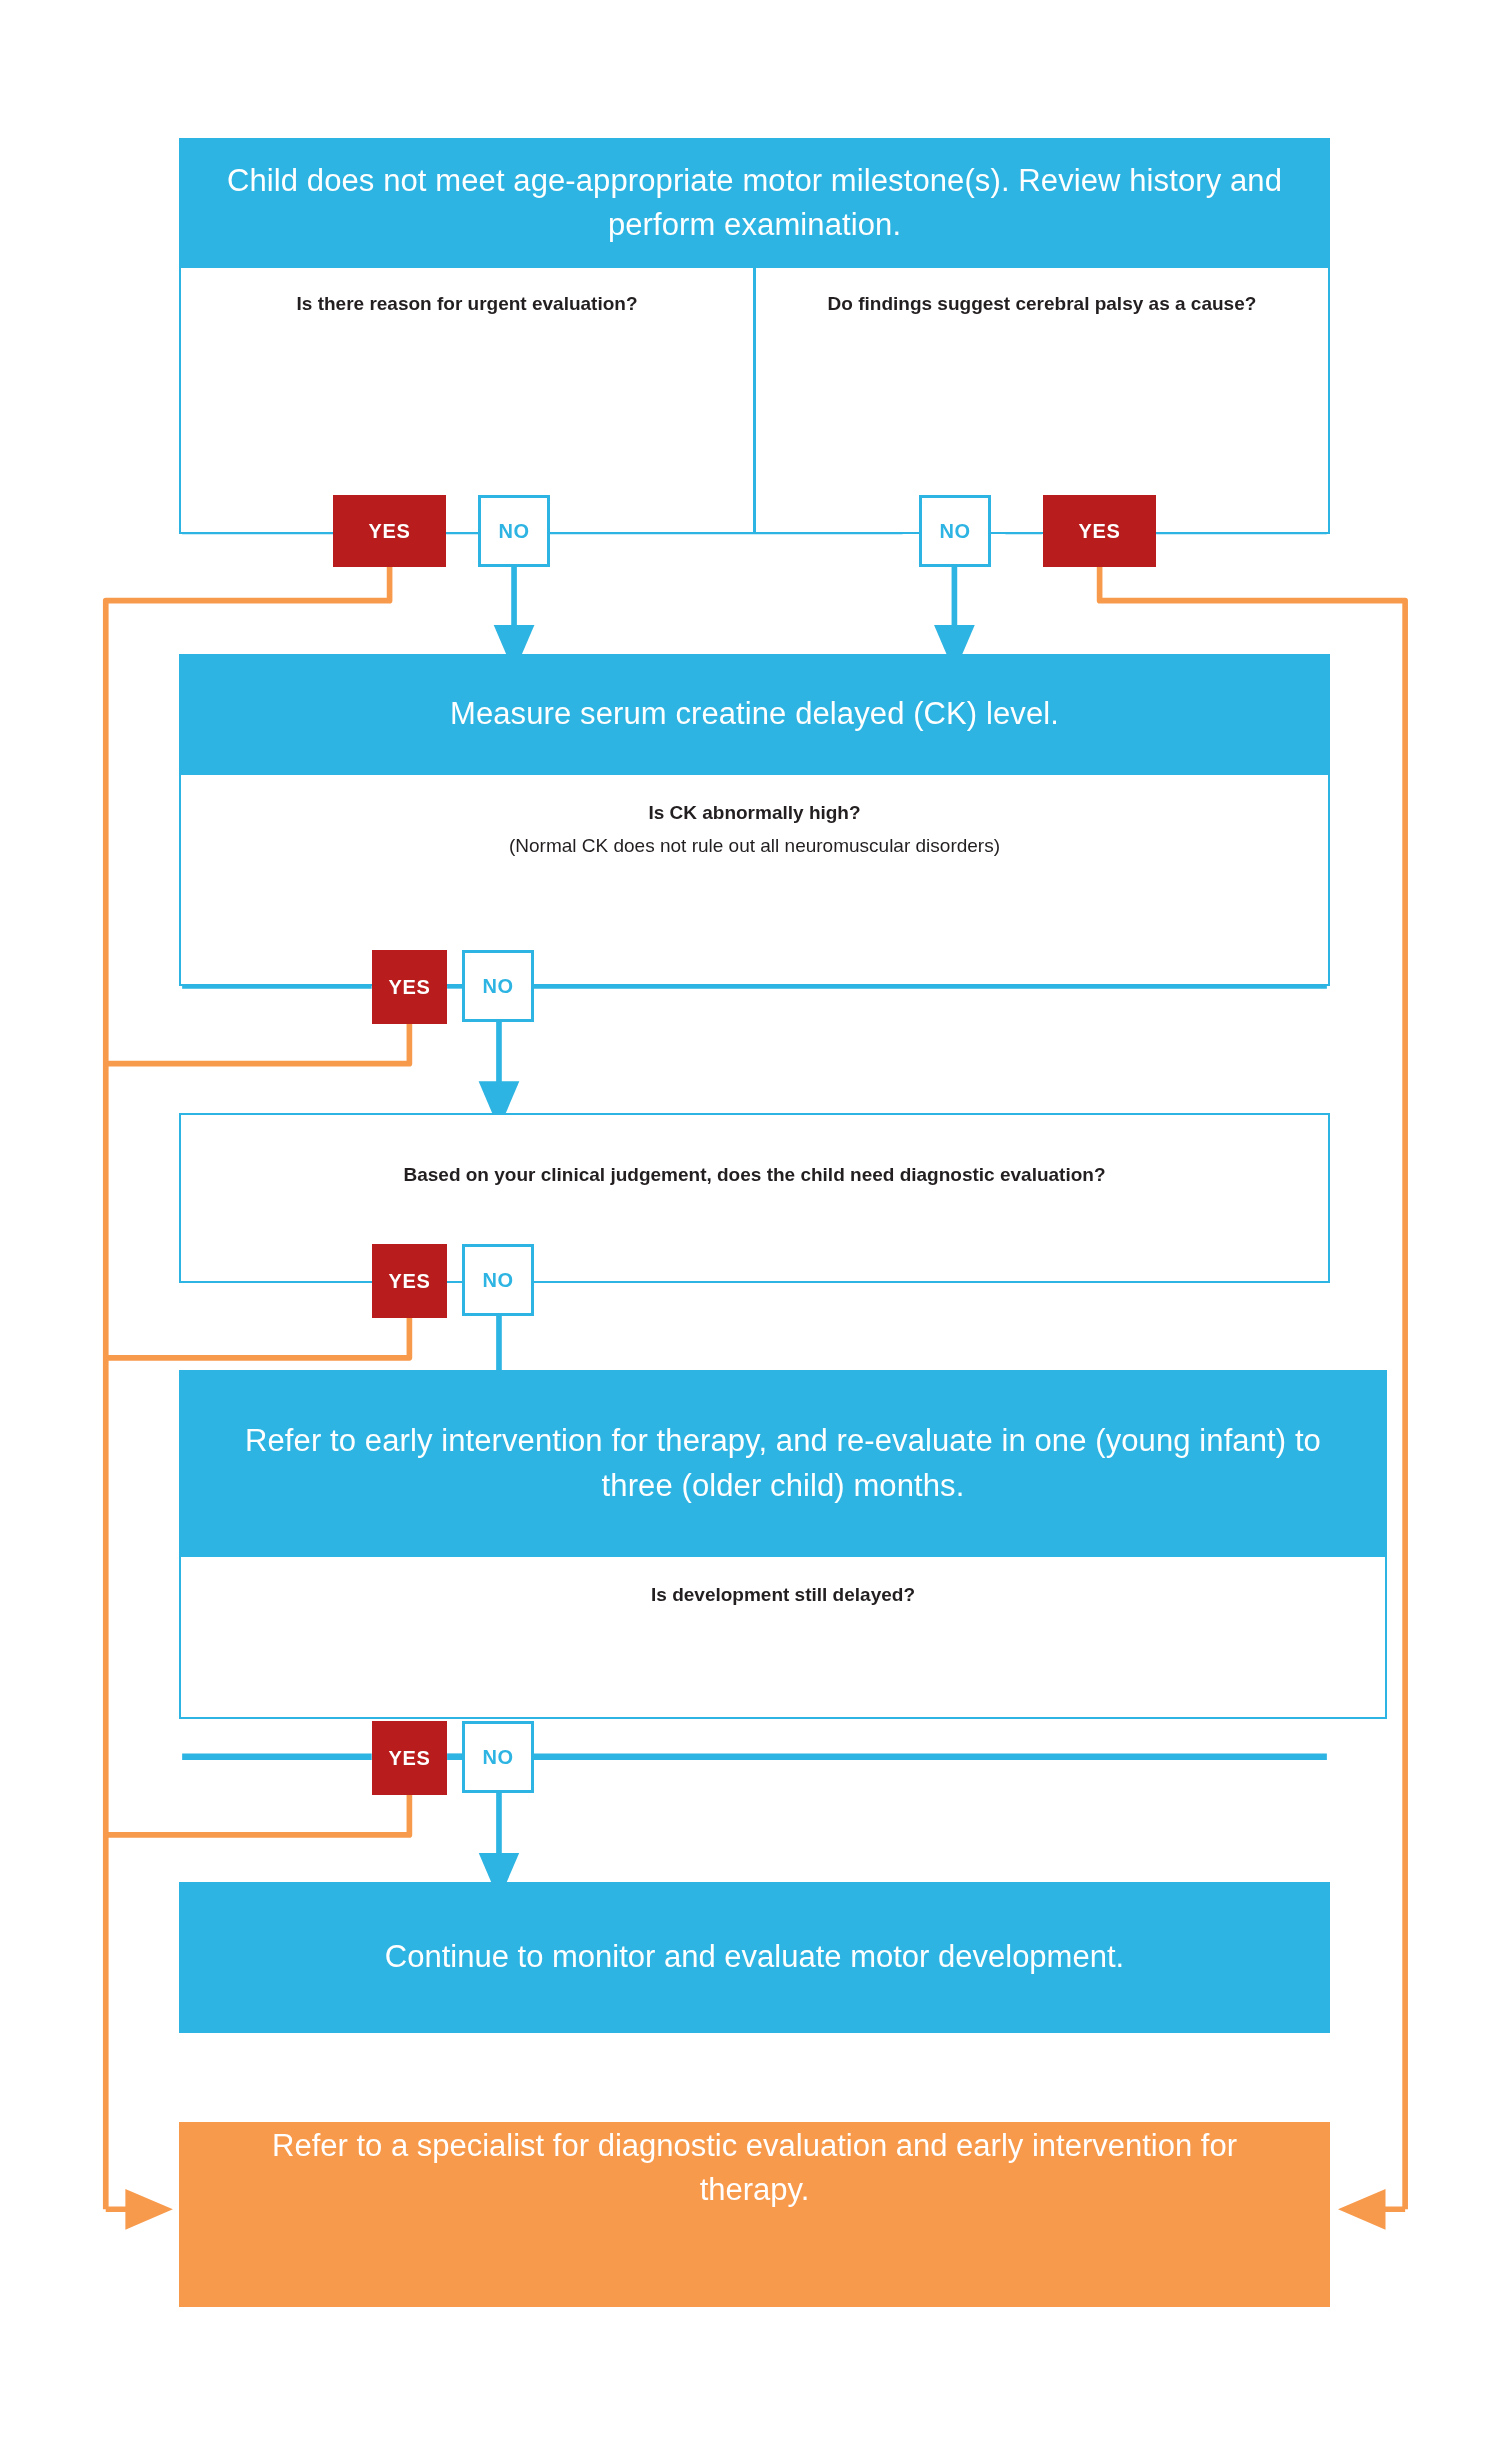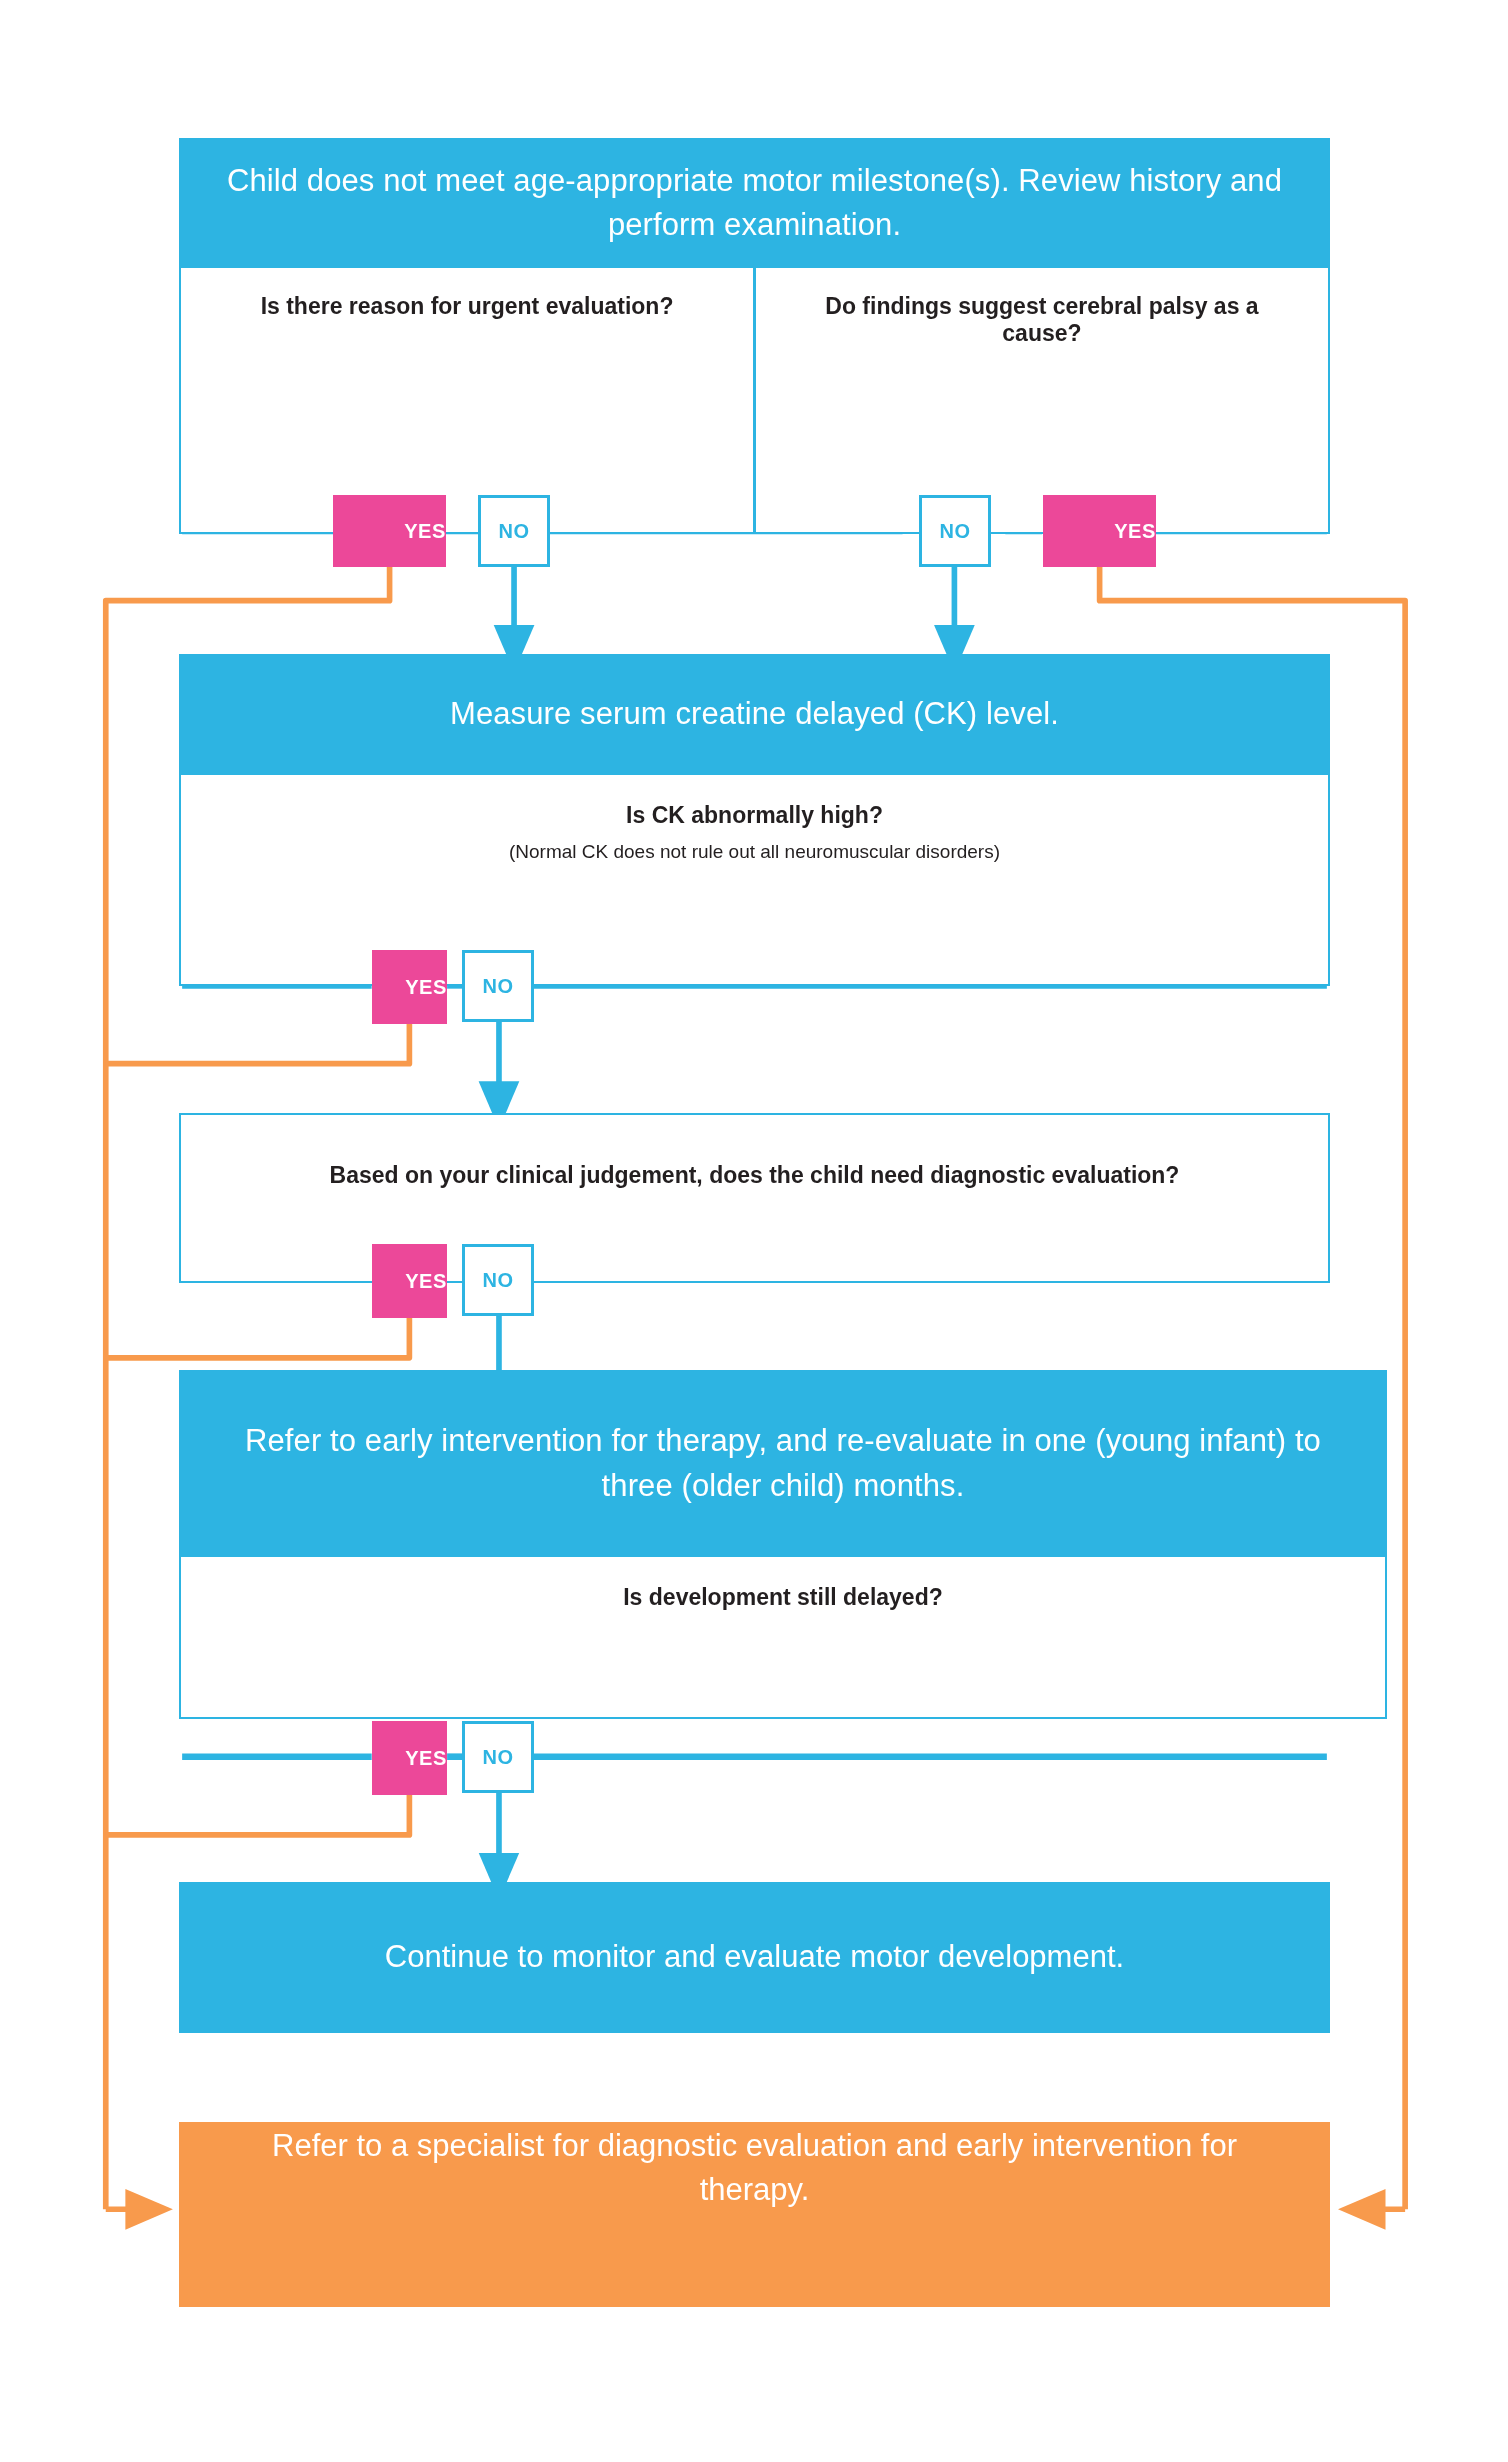"Is there reason for urgent" .q-bold { font-size: 23px -> 19px }
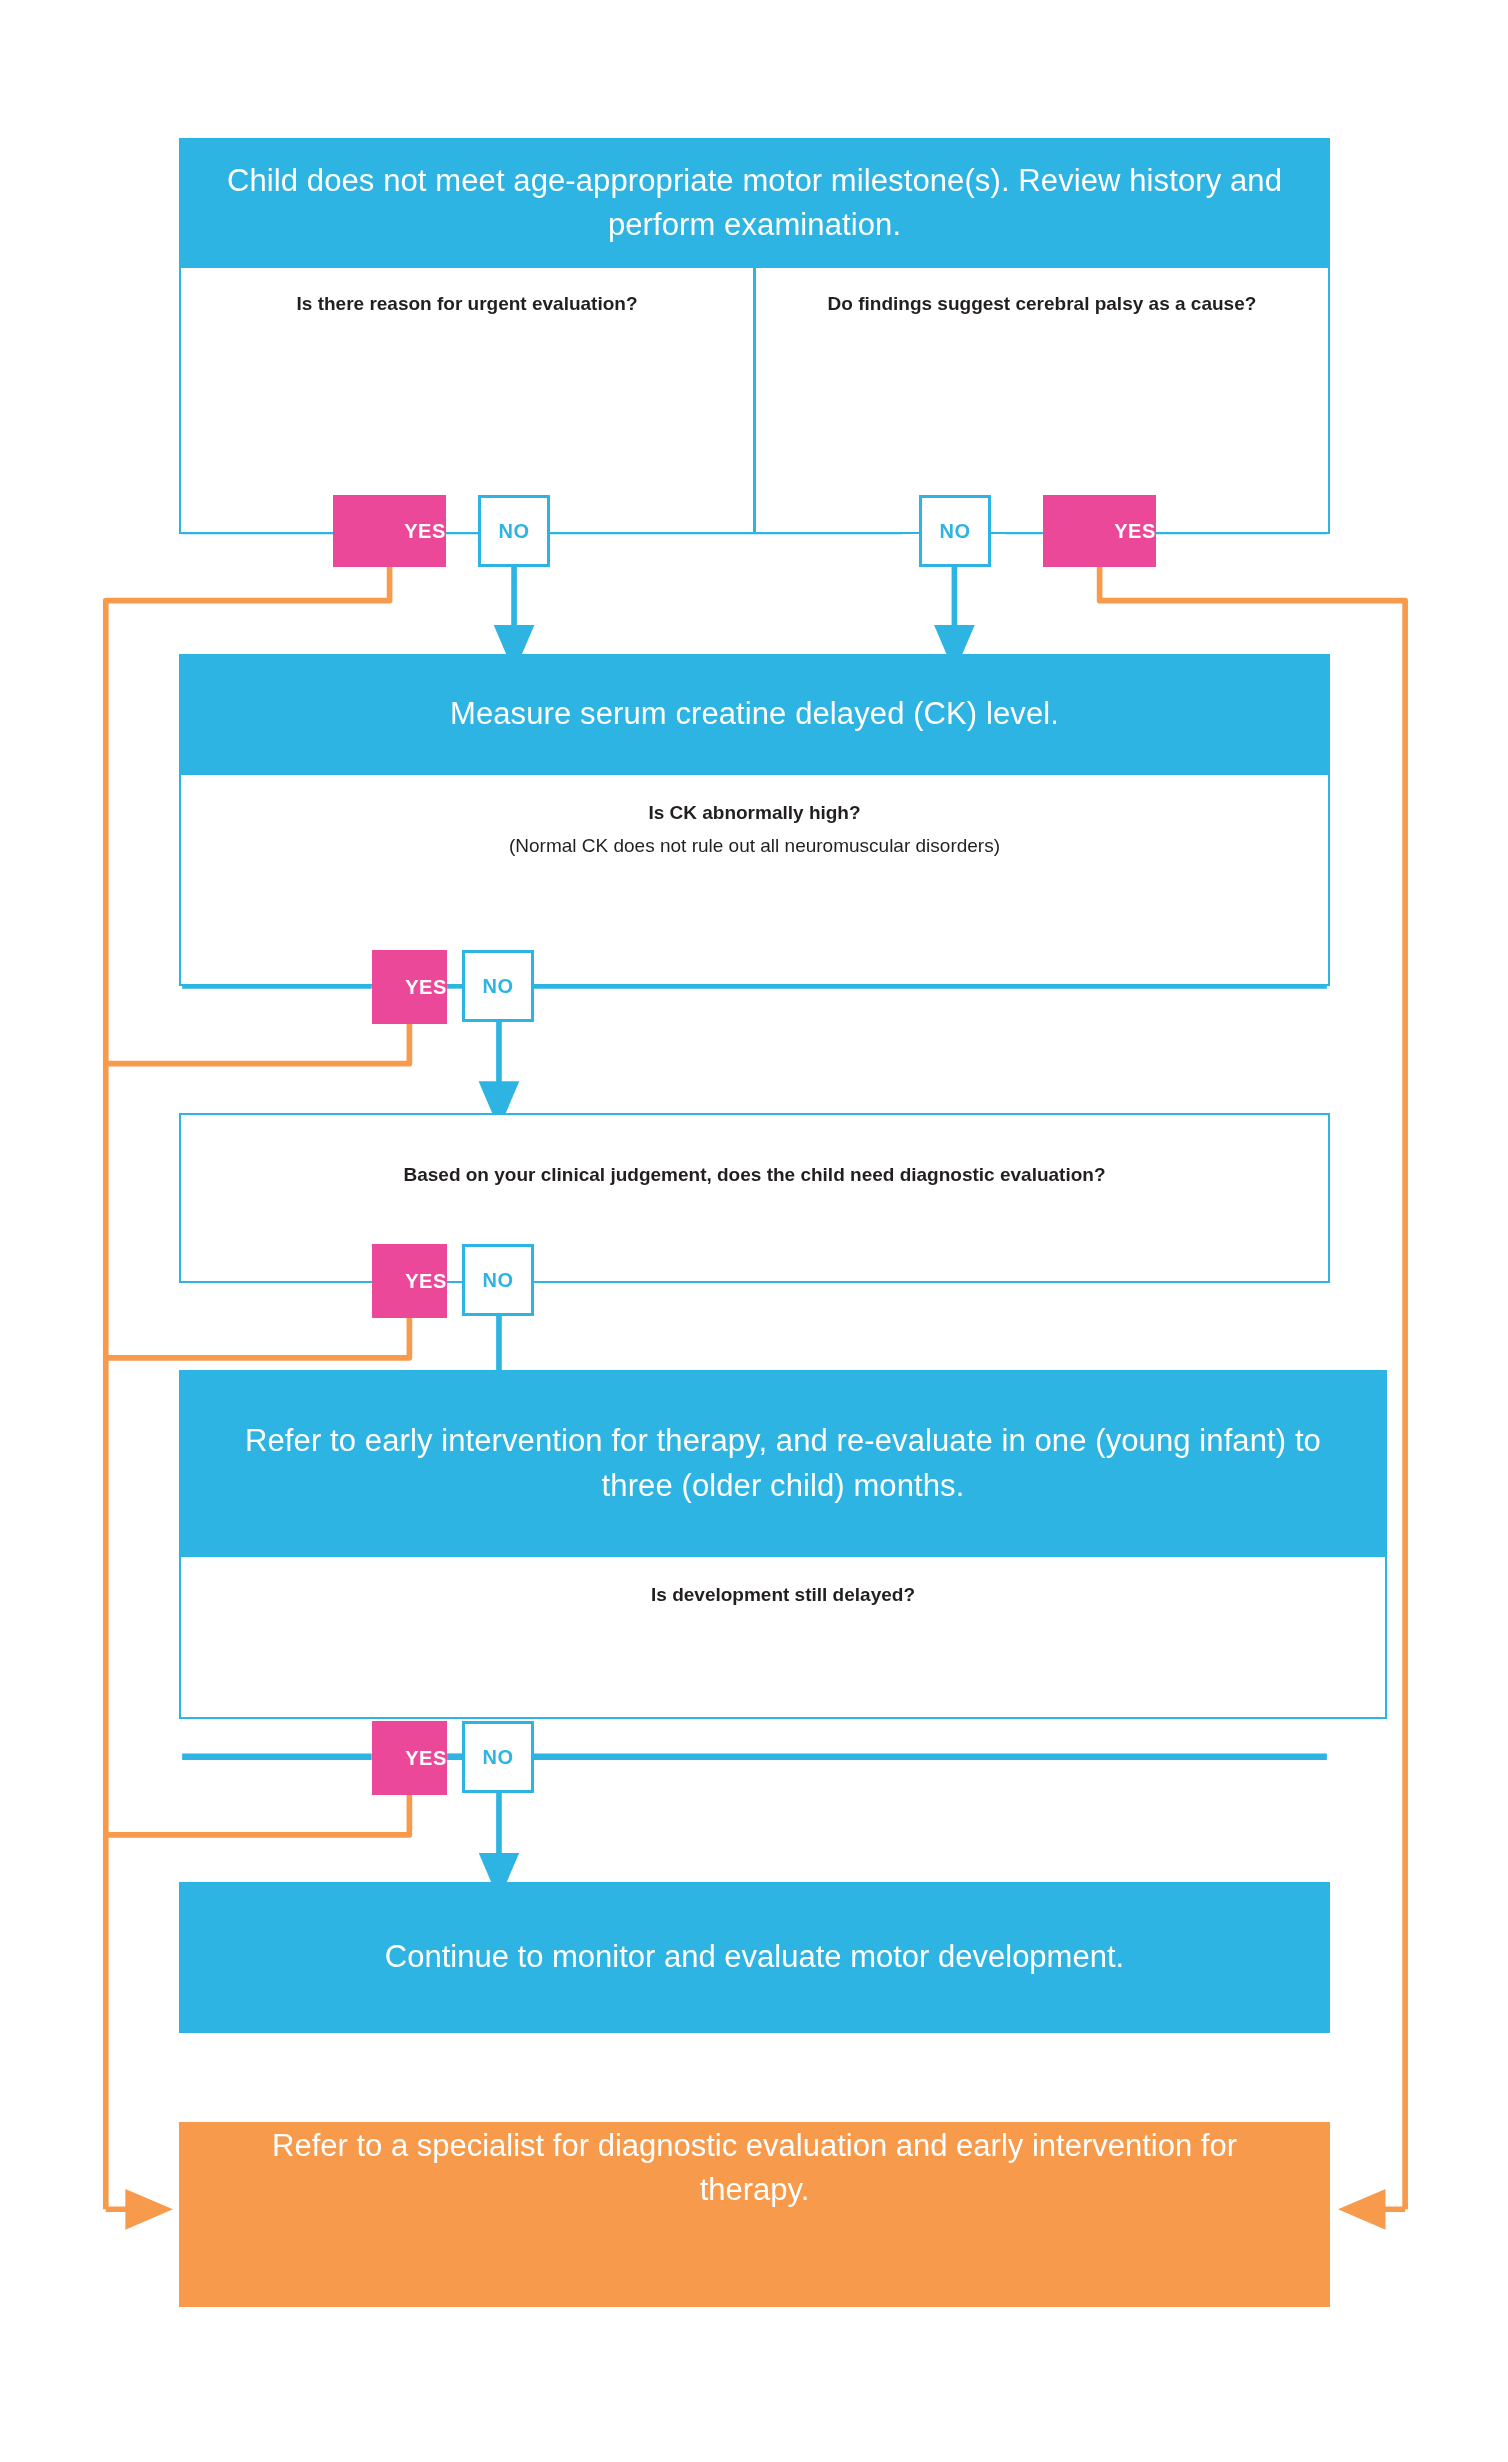"YES" .chip-yes { background: #ec4899 -> #b91c1c; justify-content: flex-end -> none }
